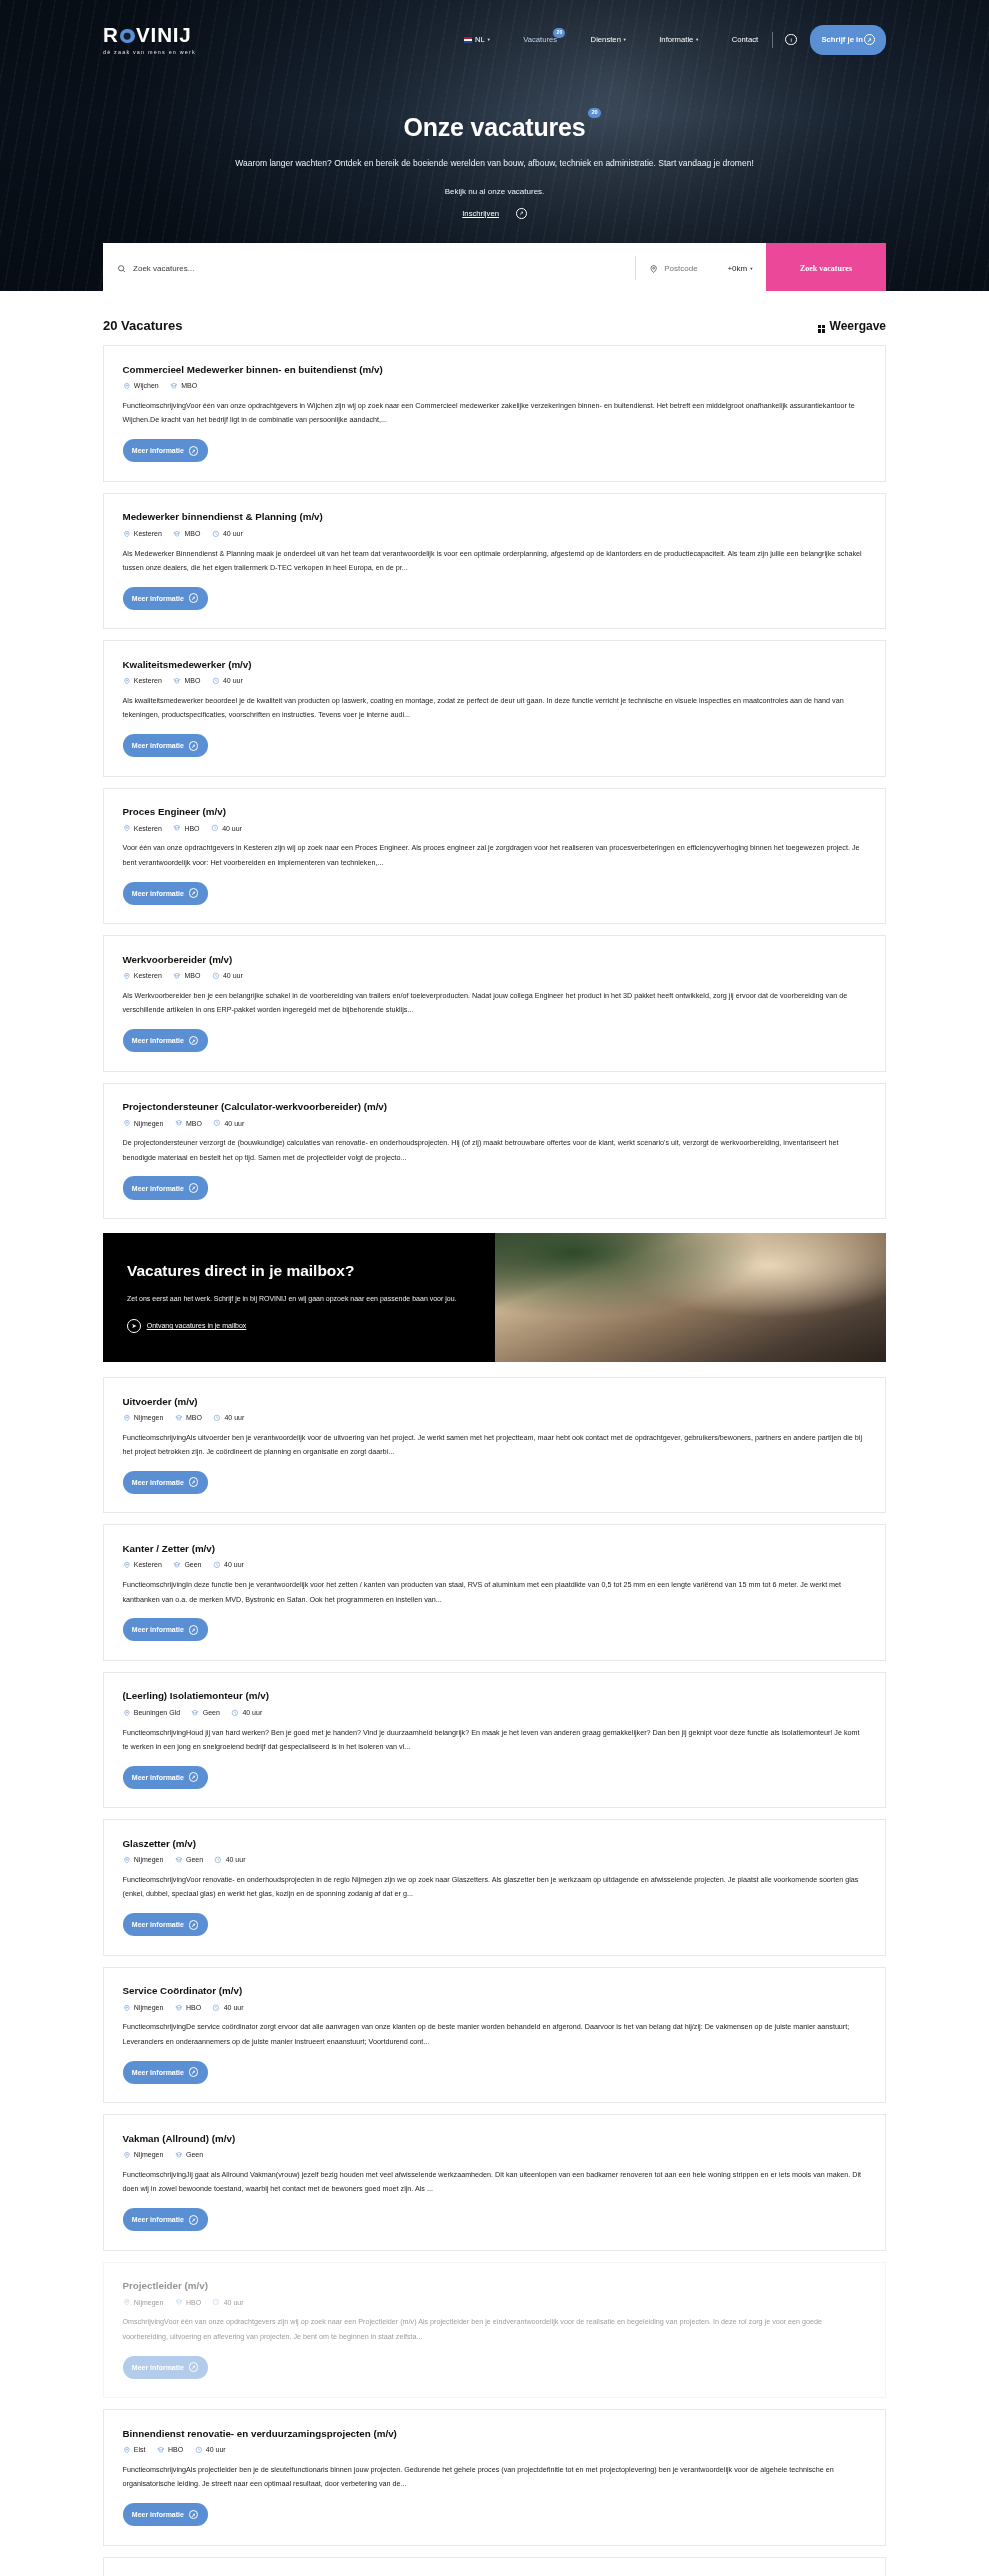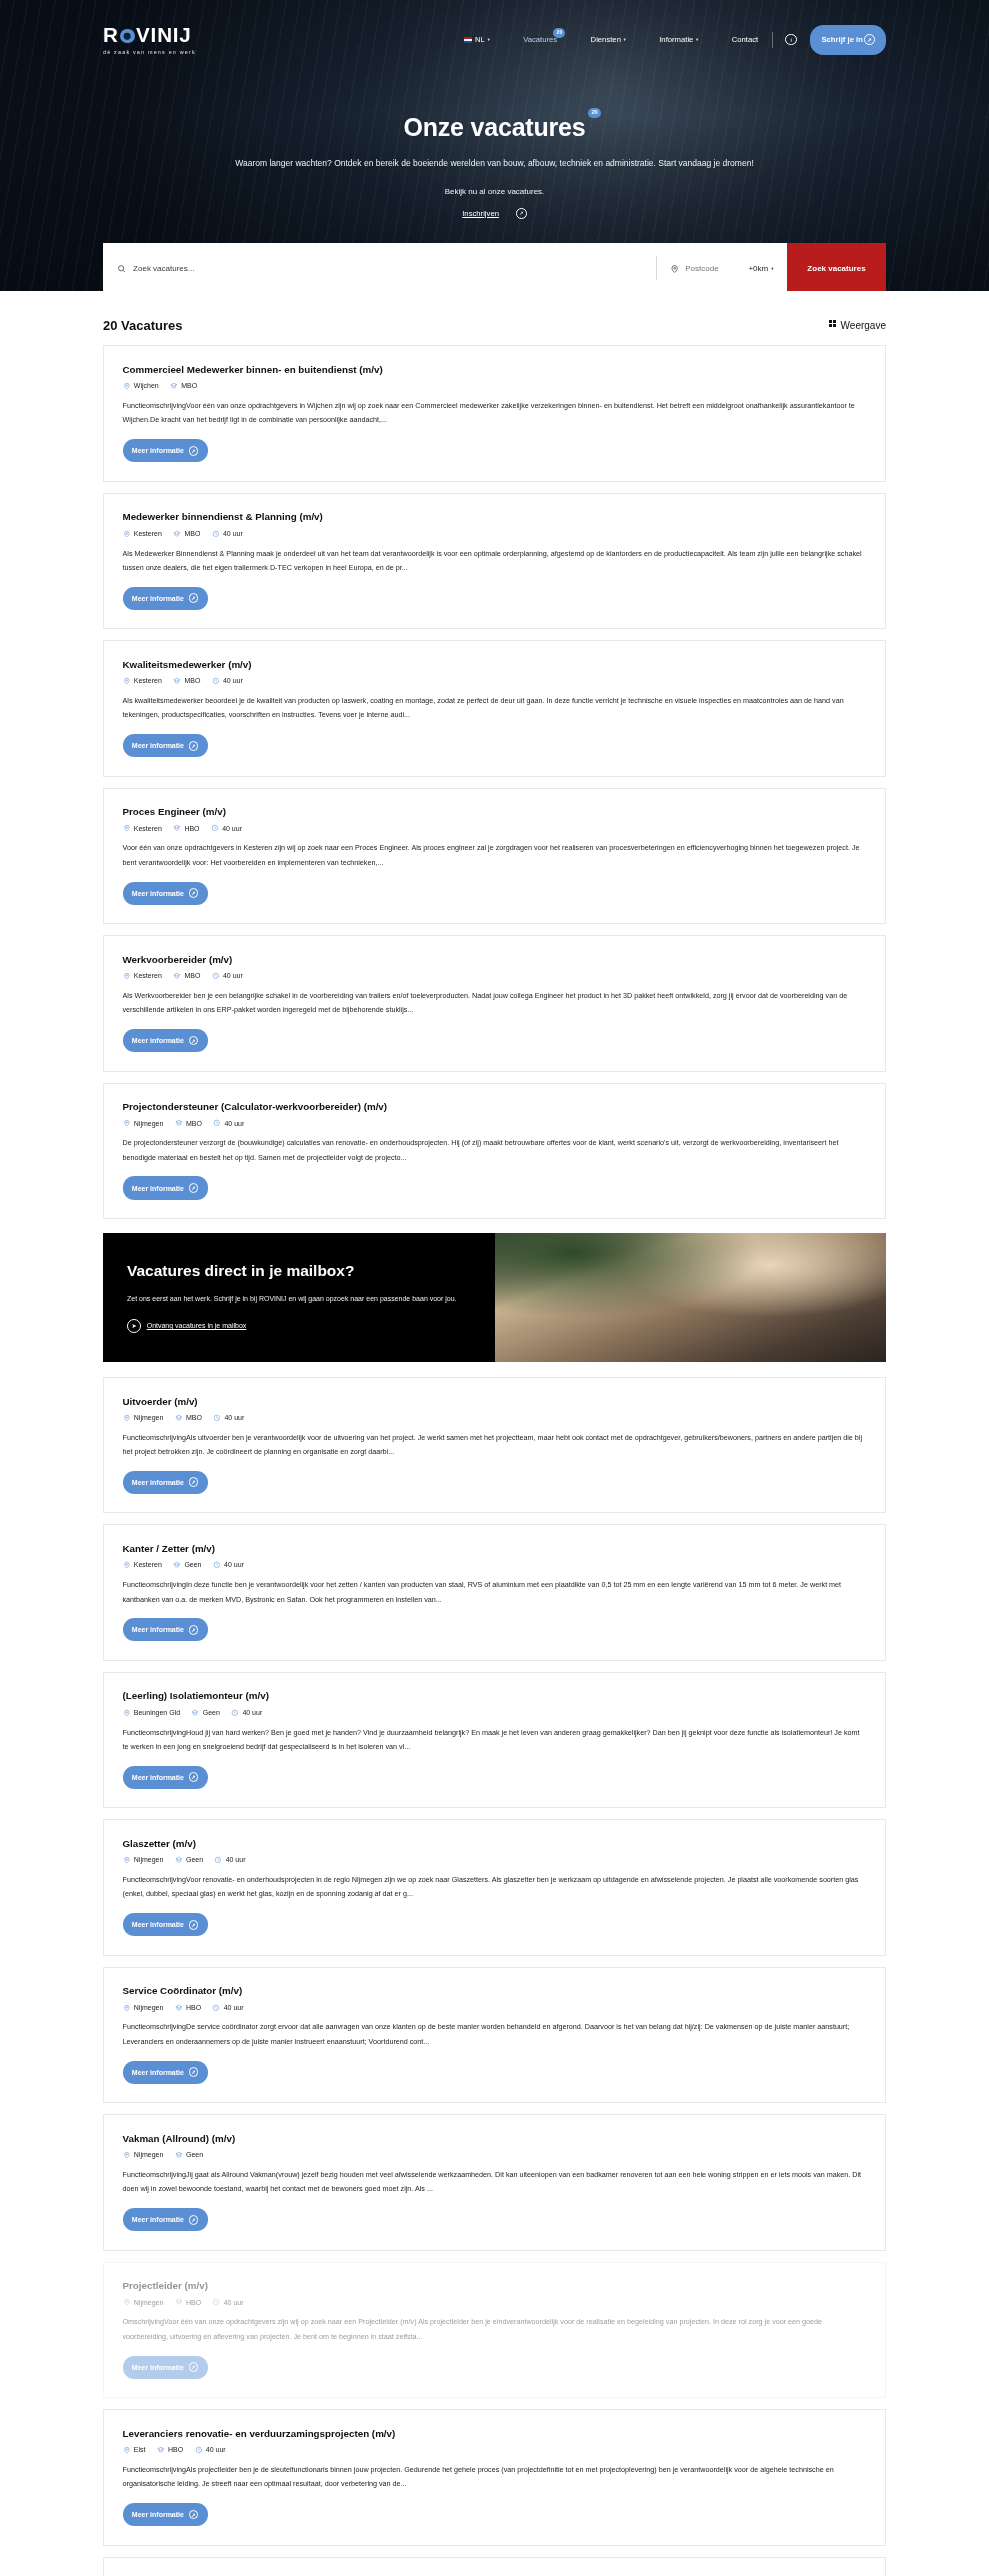"Zoek vacatures" .search-submit { background: #b91c1c -> #ec4899; font-family: Liberation Sans, sans-serif -> Liberation Serif, serif; width: 99px -> 120px }
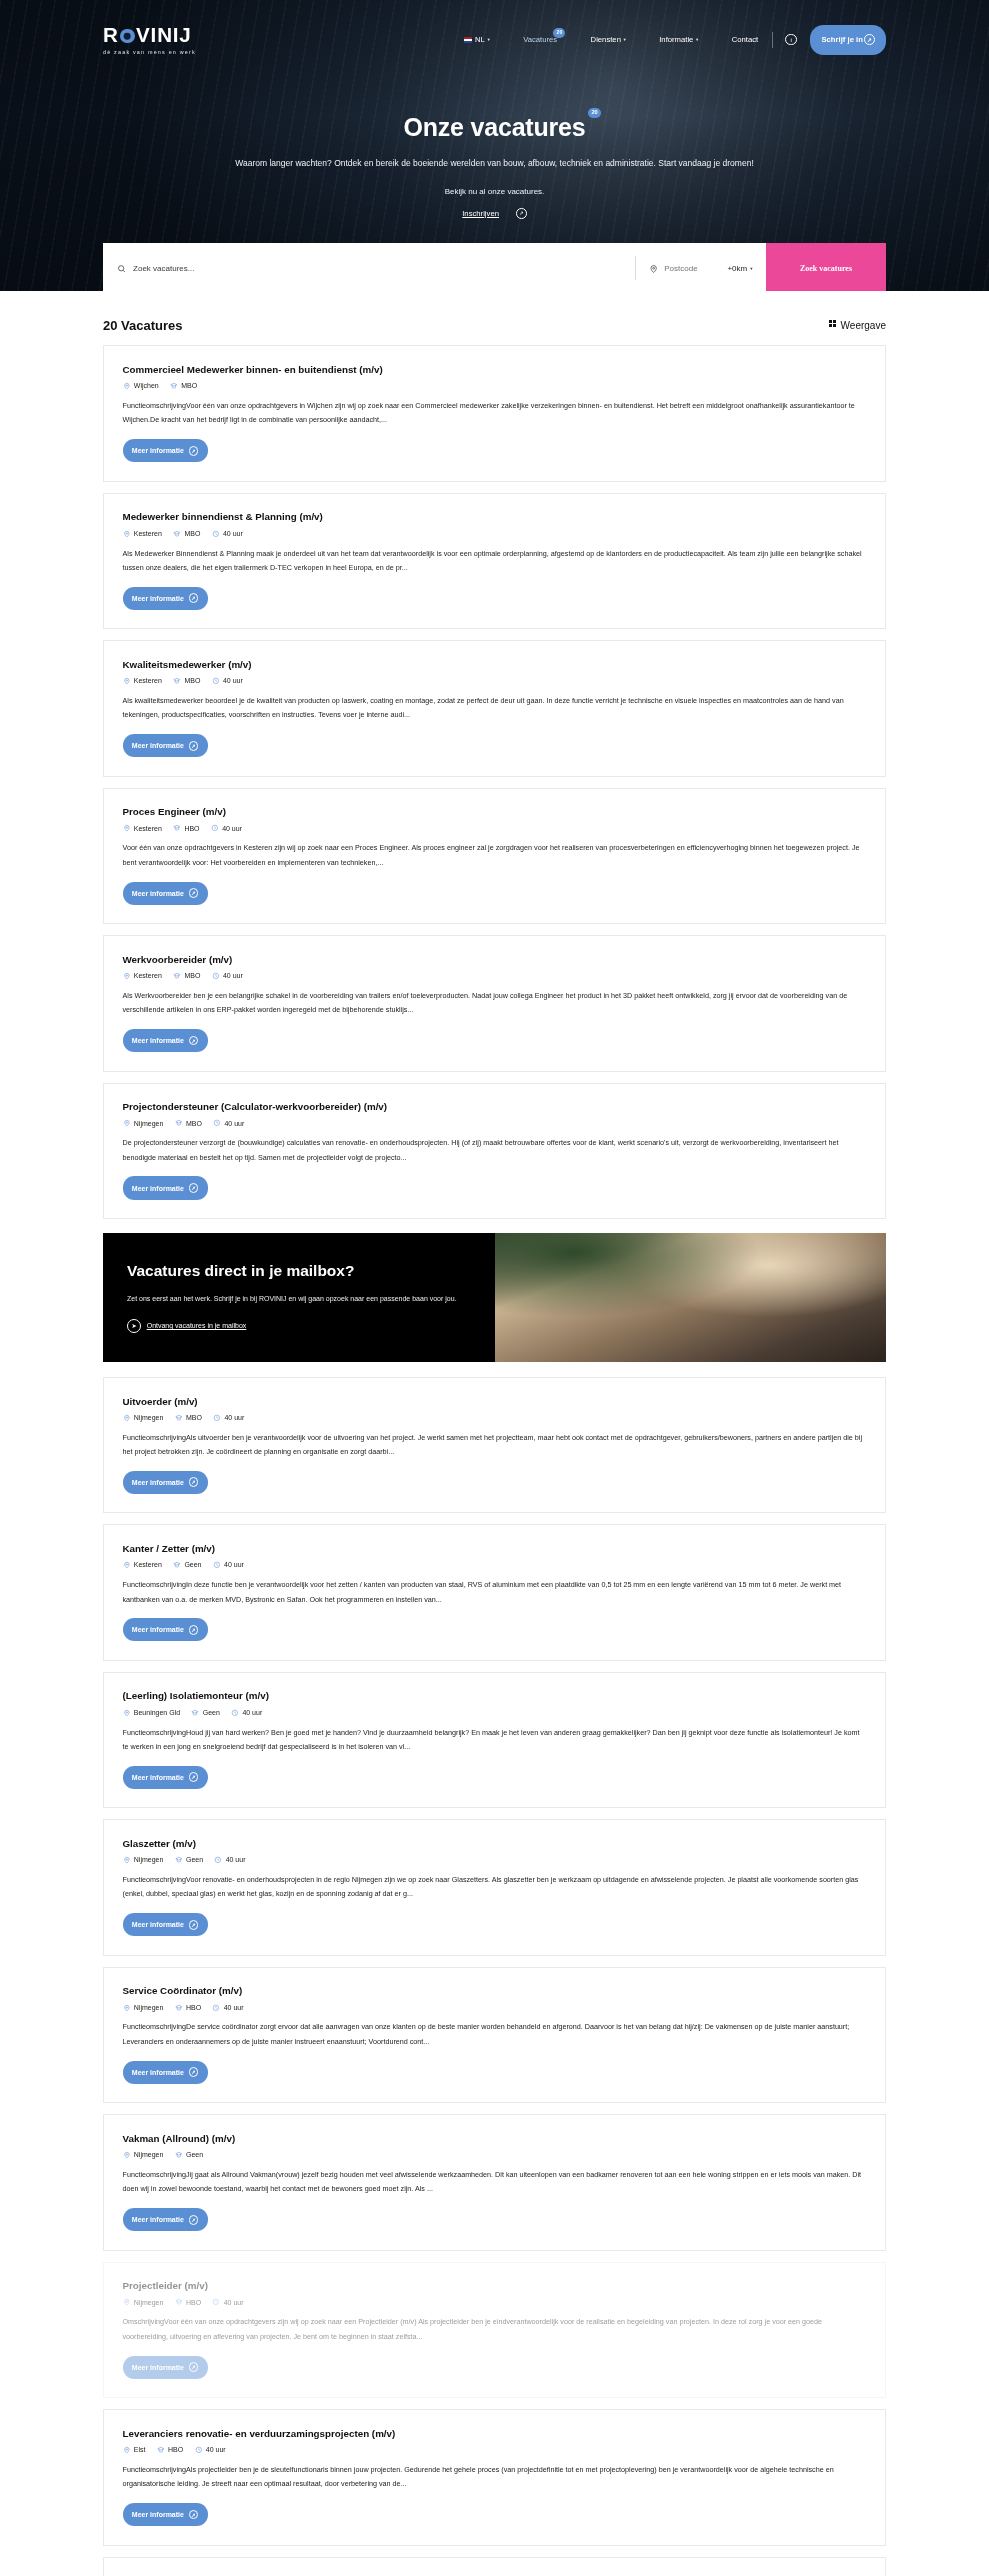"Weergave" .view-toggle { align-items: flex-start -> flex-end; font-size: 10px -> 12px; font-weight: none -> bold }
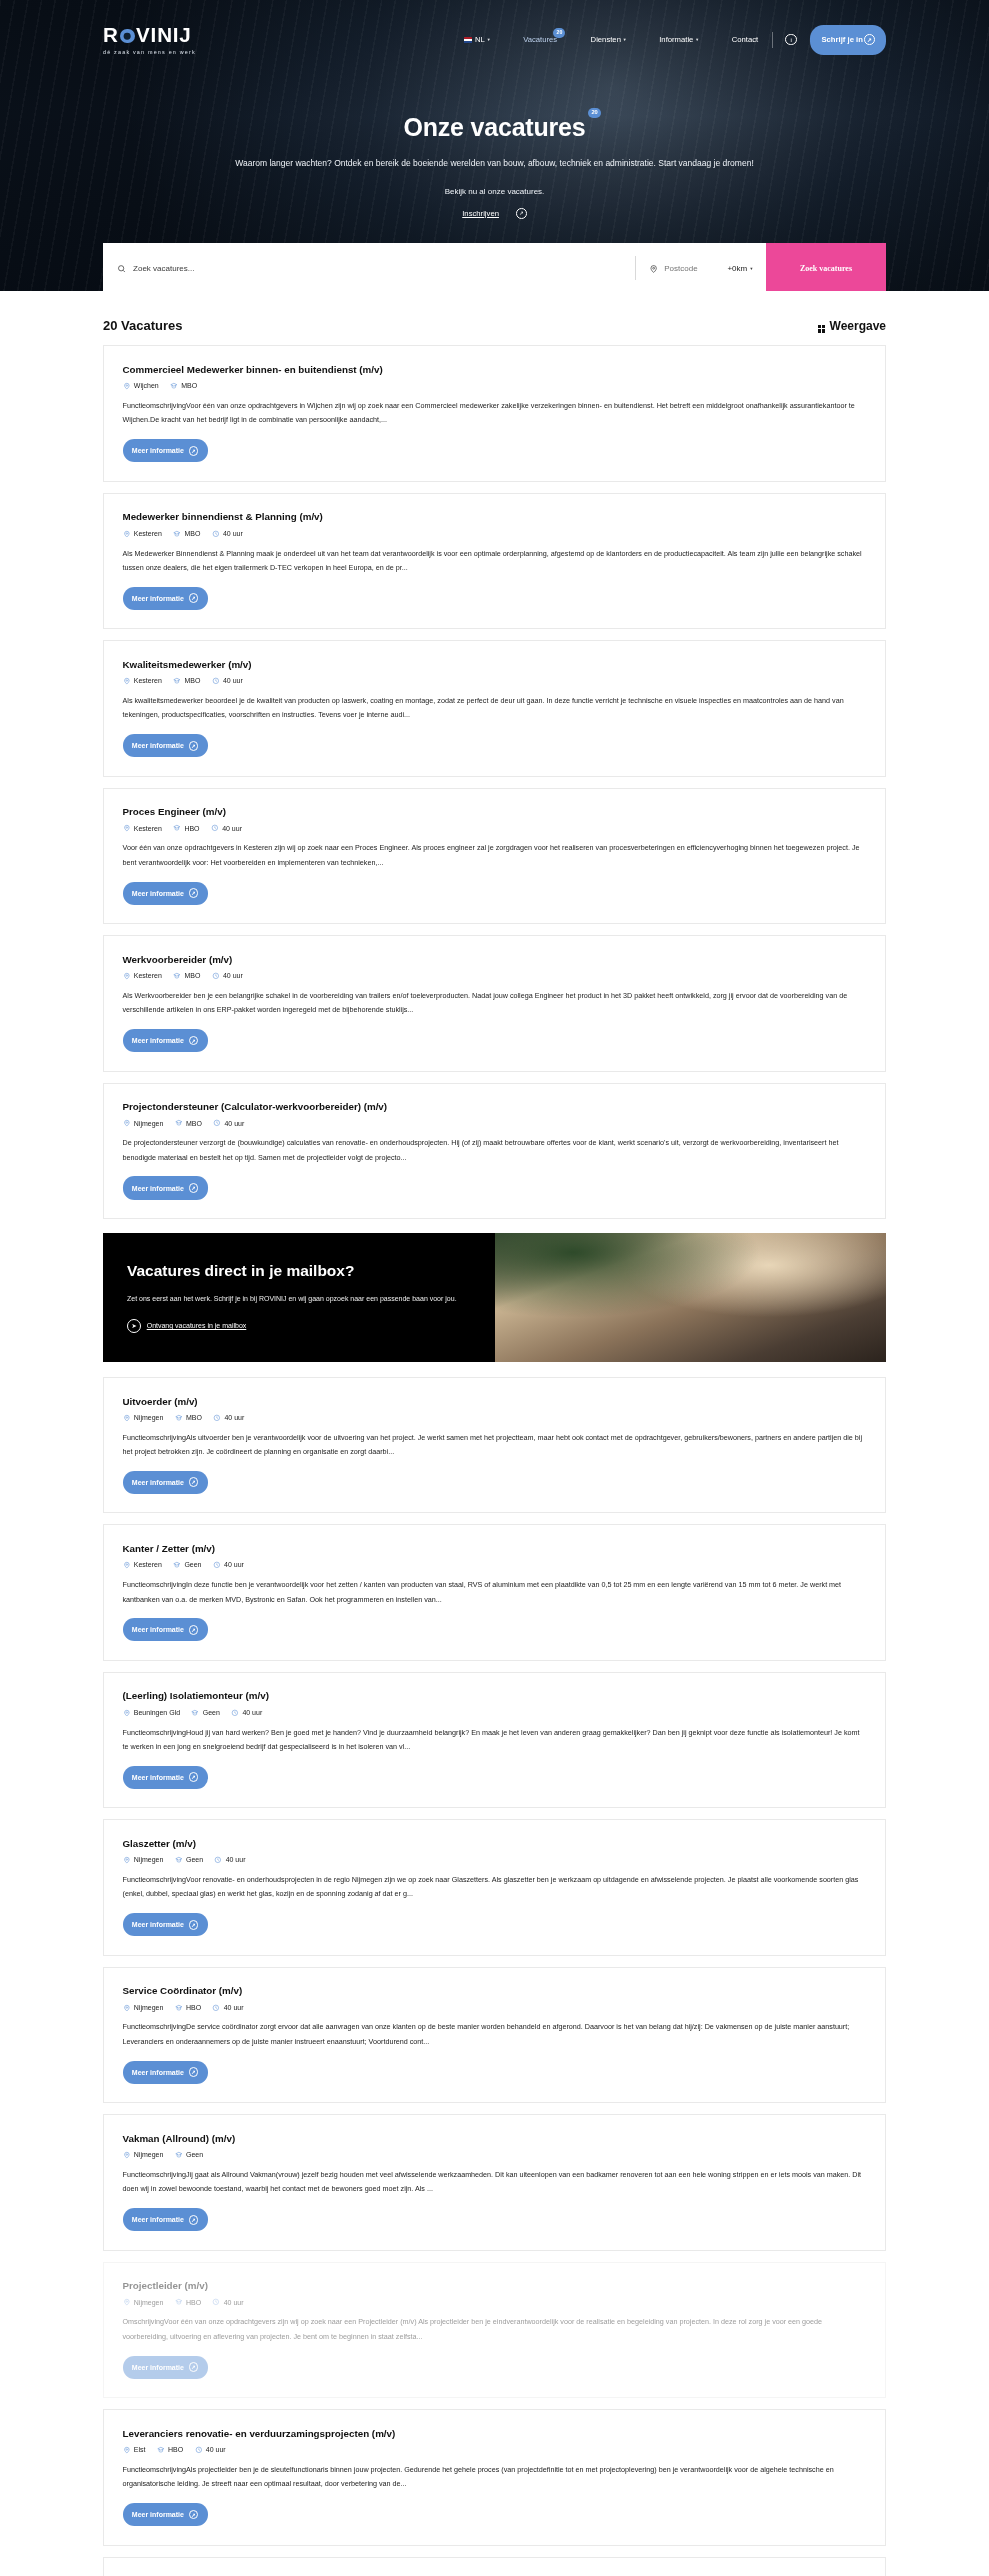"Leveranciers renovatie- en" h3.job-title { text: Leveranciers -> Binnendienst }
